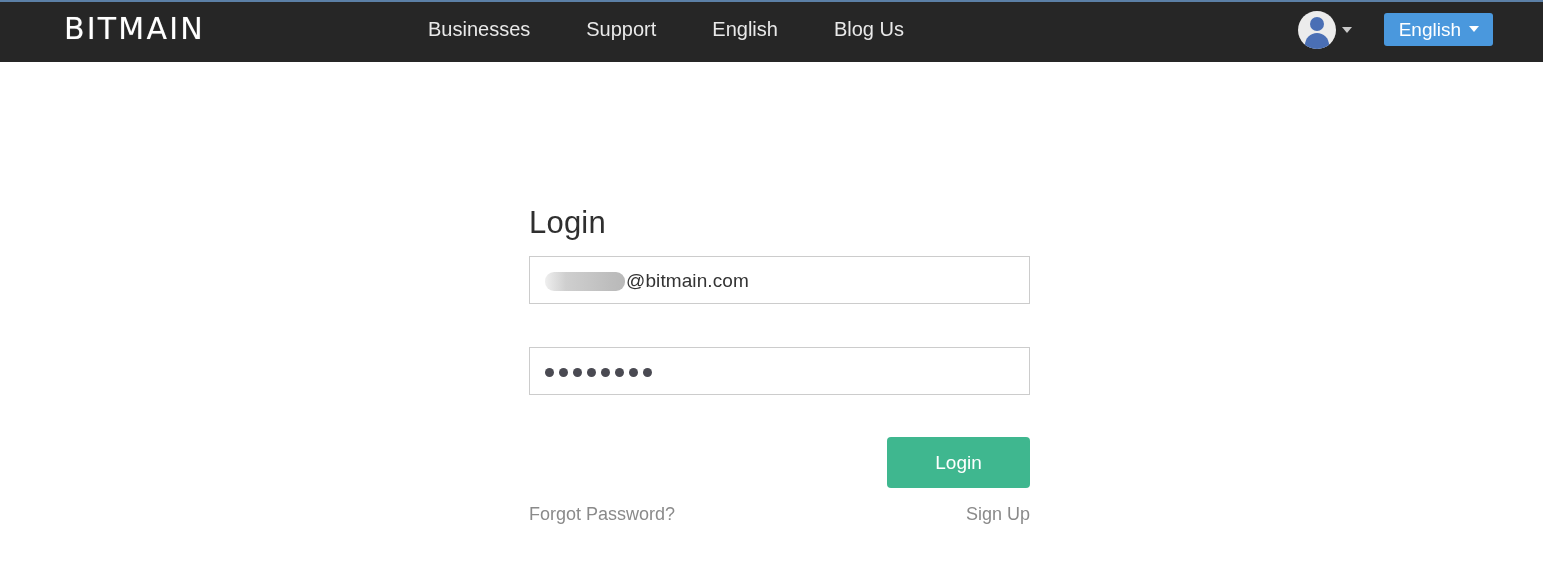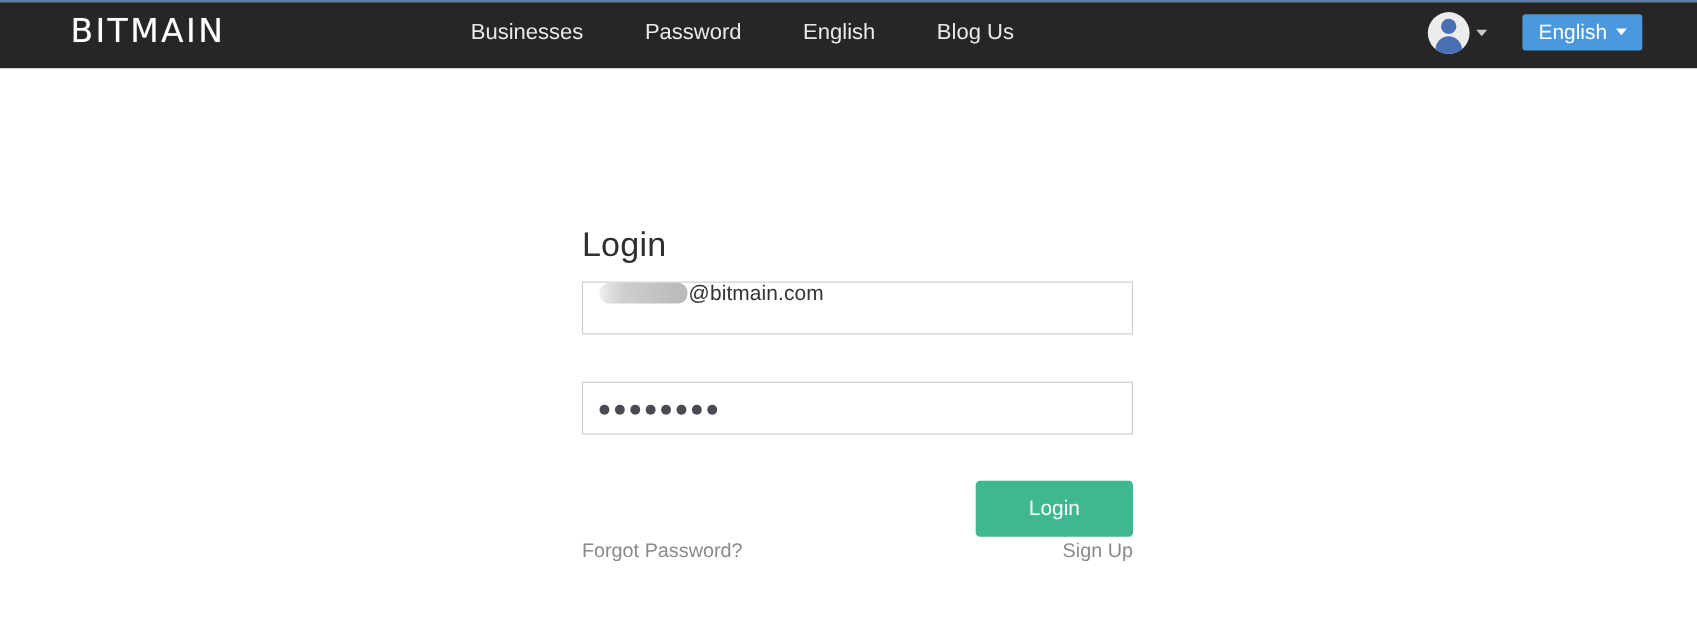"Password" a.nav-item { text: Password -> Support }
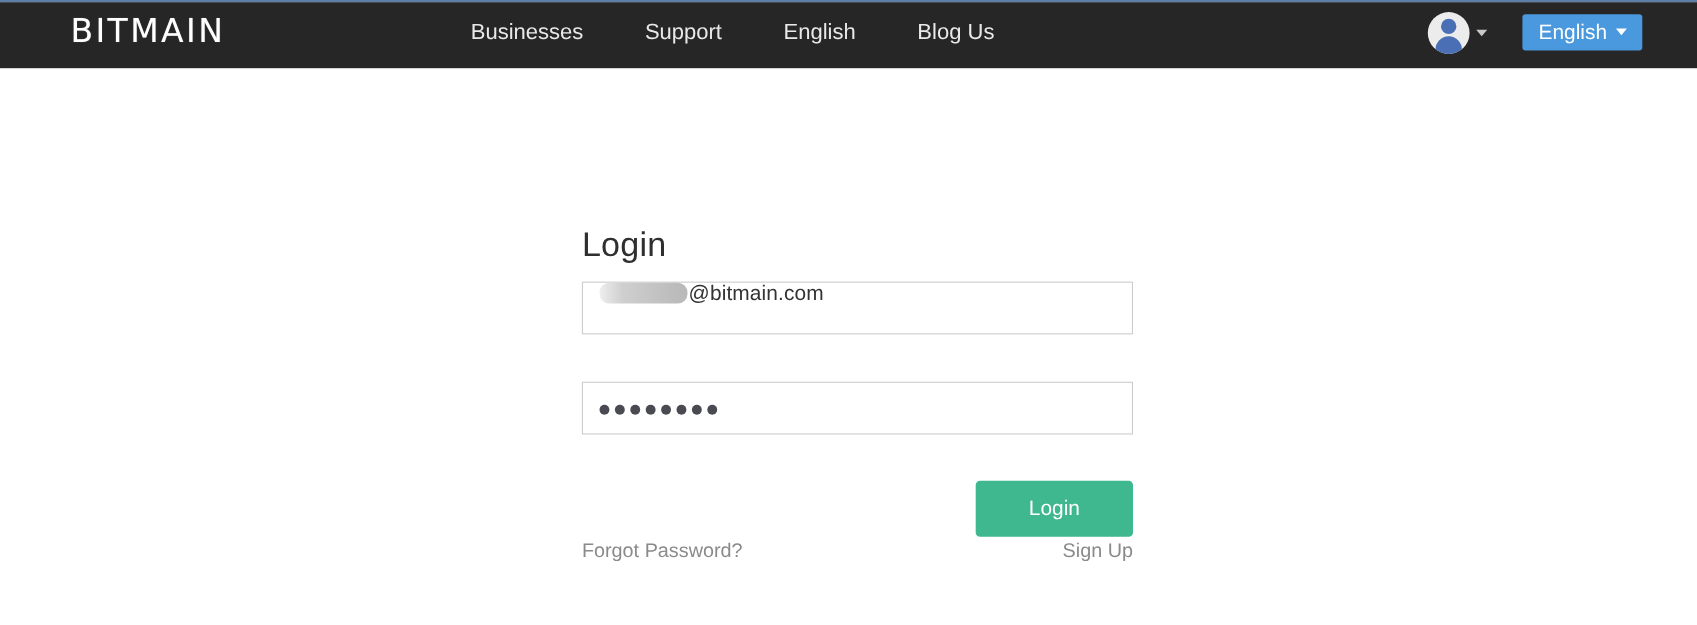"@bitmain.com" .field-text { align-items: none -> center }
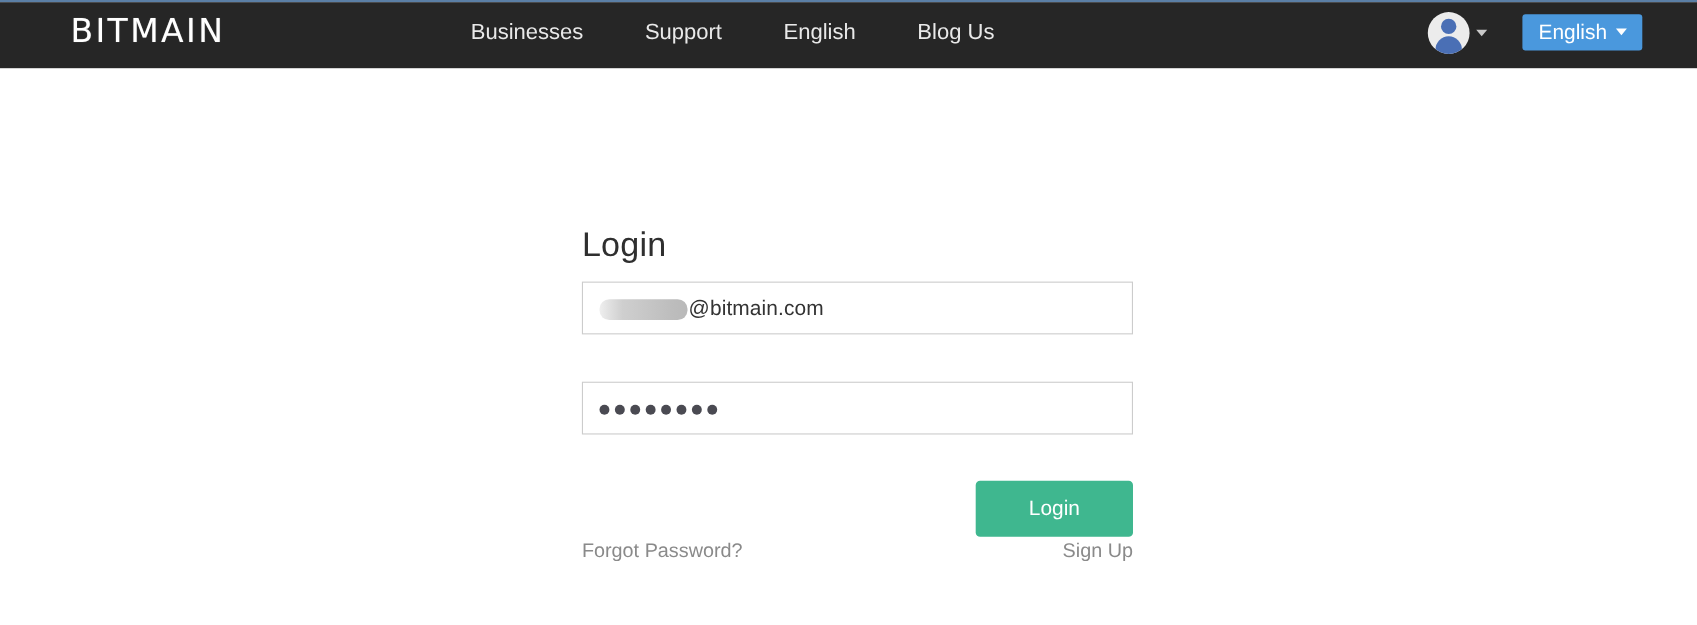"Forgot Password?" .links-row { margin-top: none -> 14px }
